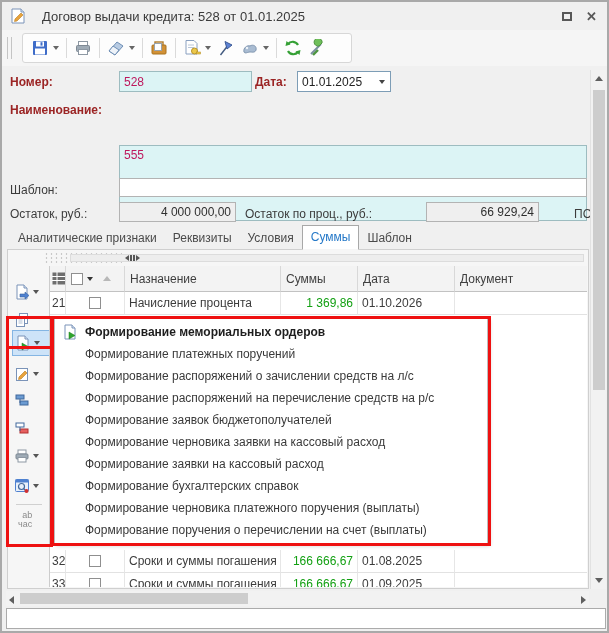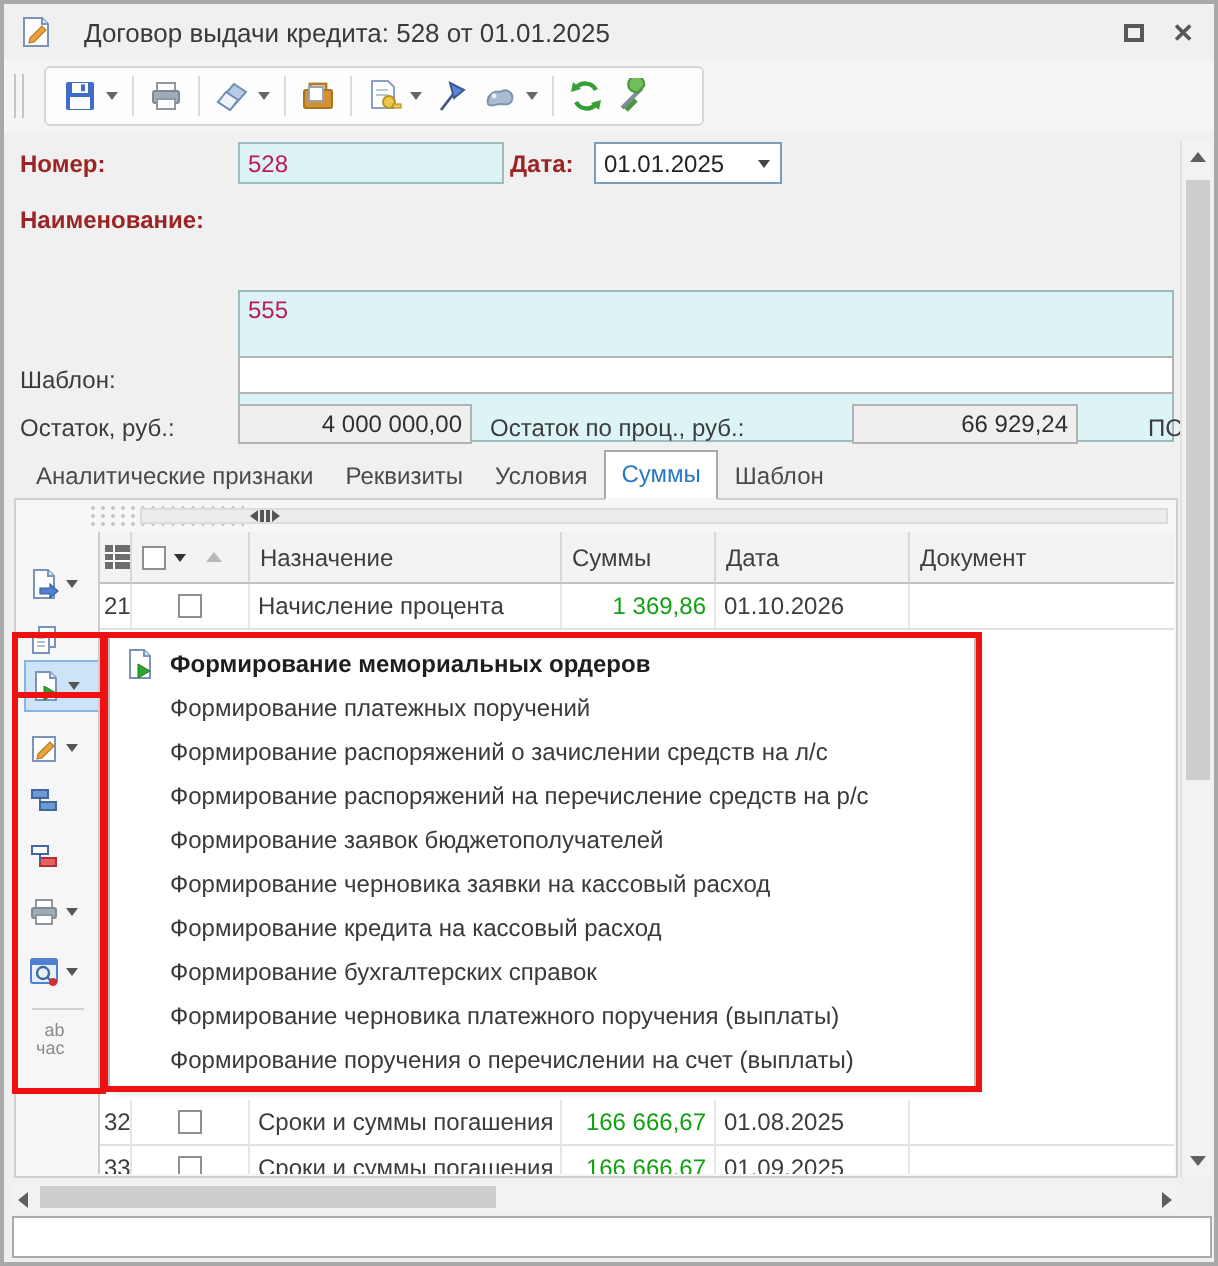"Формирование кредита на кассовый расход" div.menu-item { text: кредита -> заявки }
